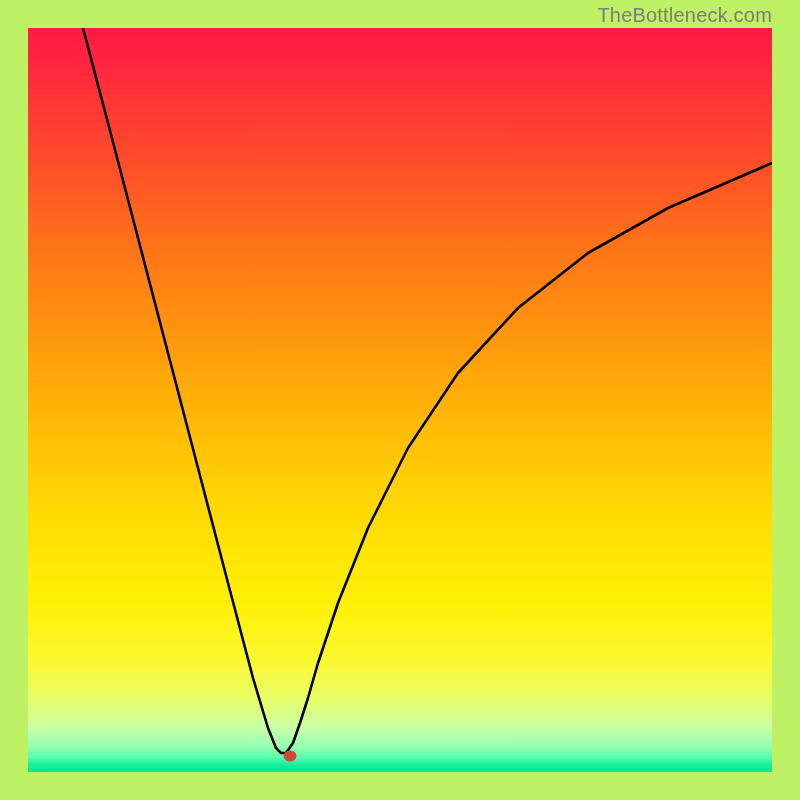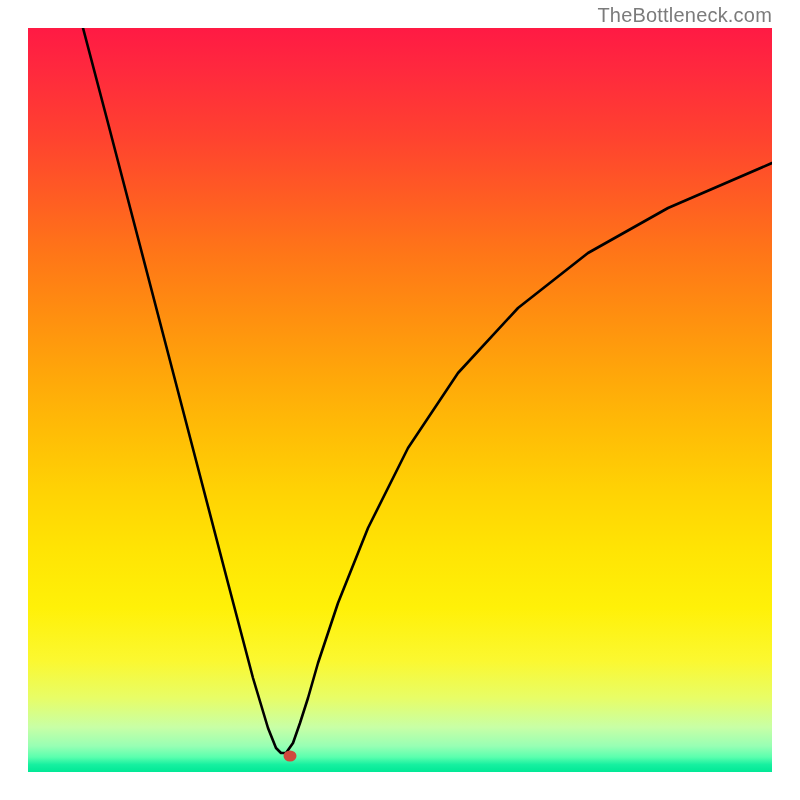"TheBottleneck.com" .frame { background: #ffffff -> #bef264 }
